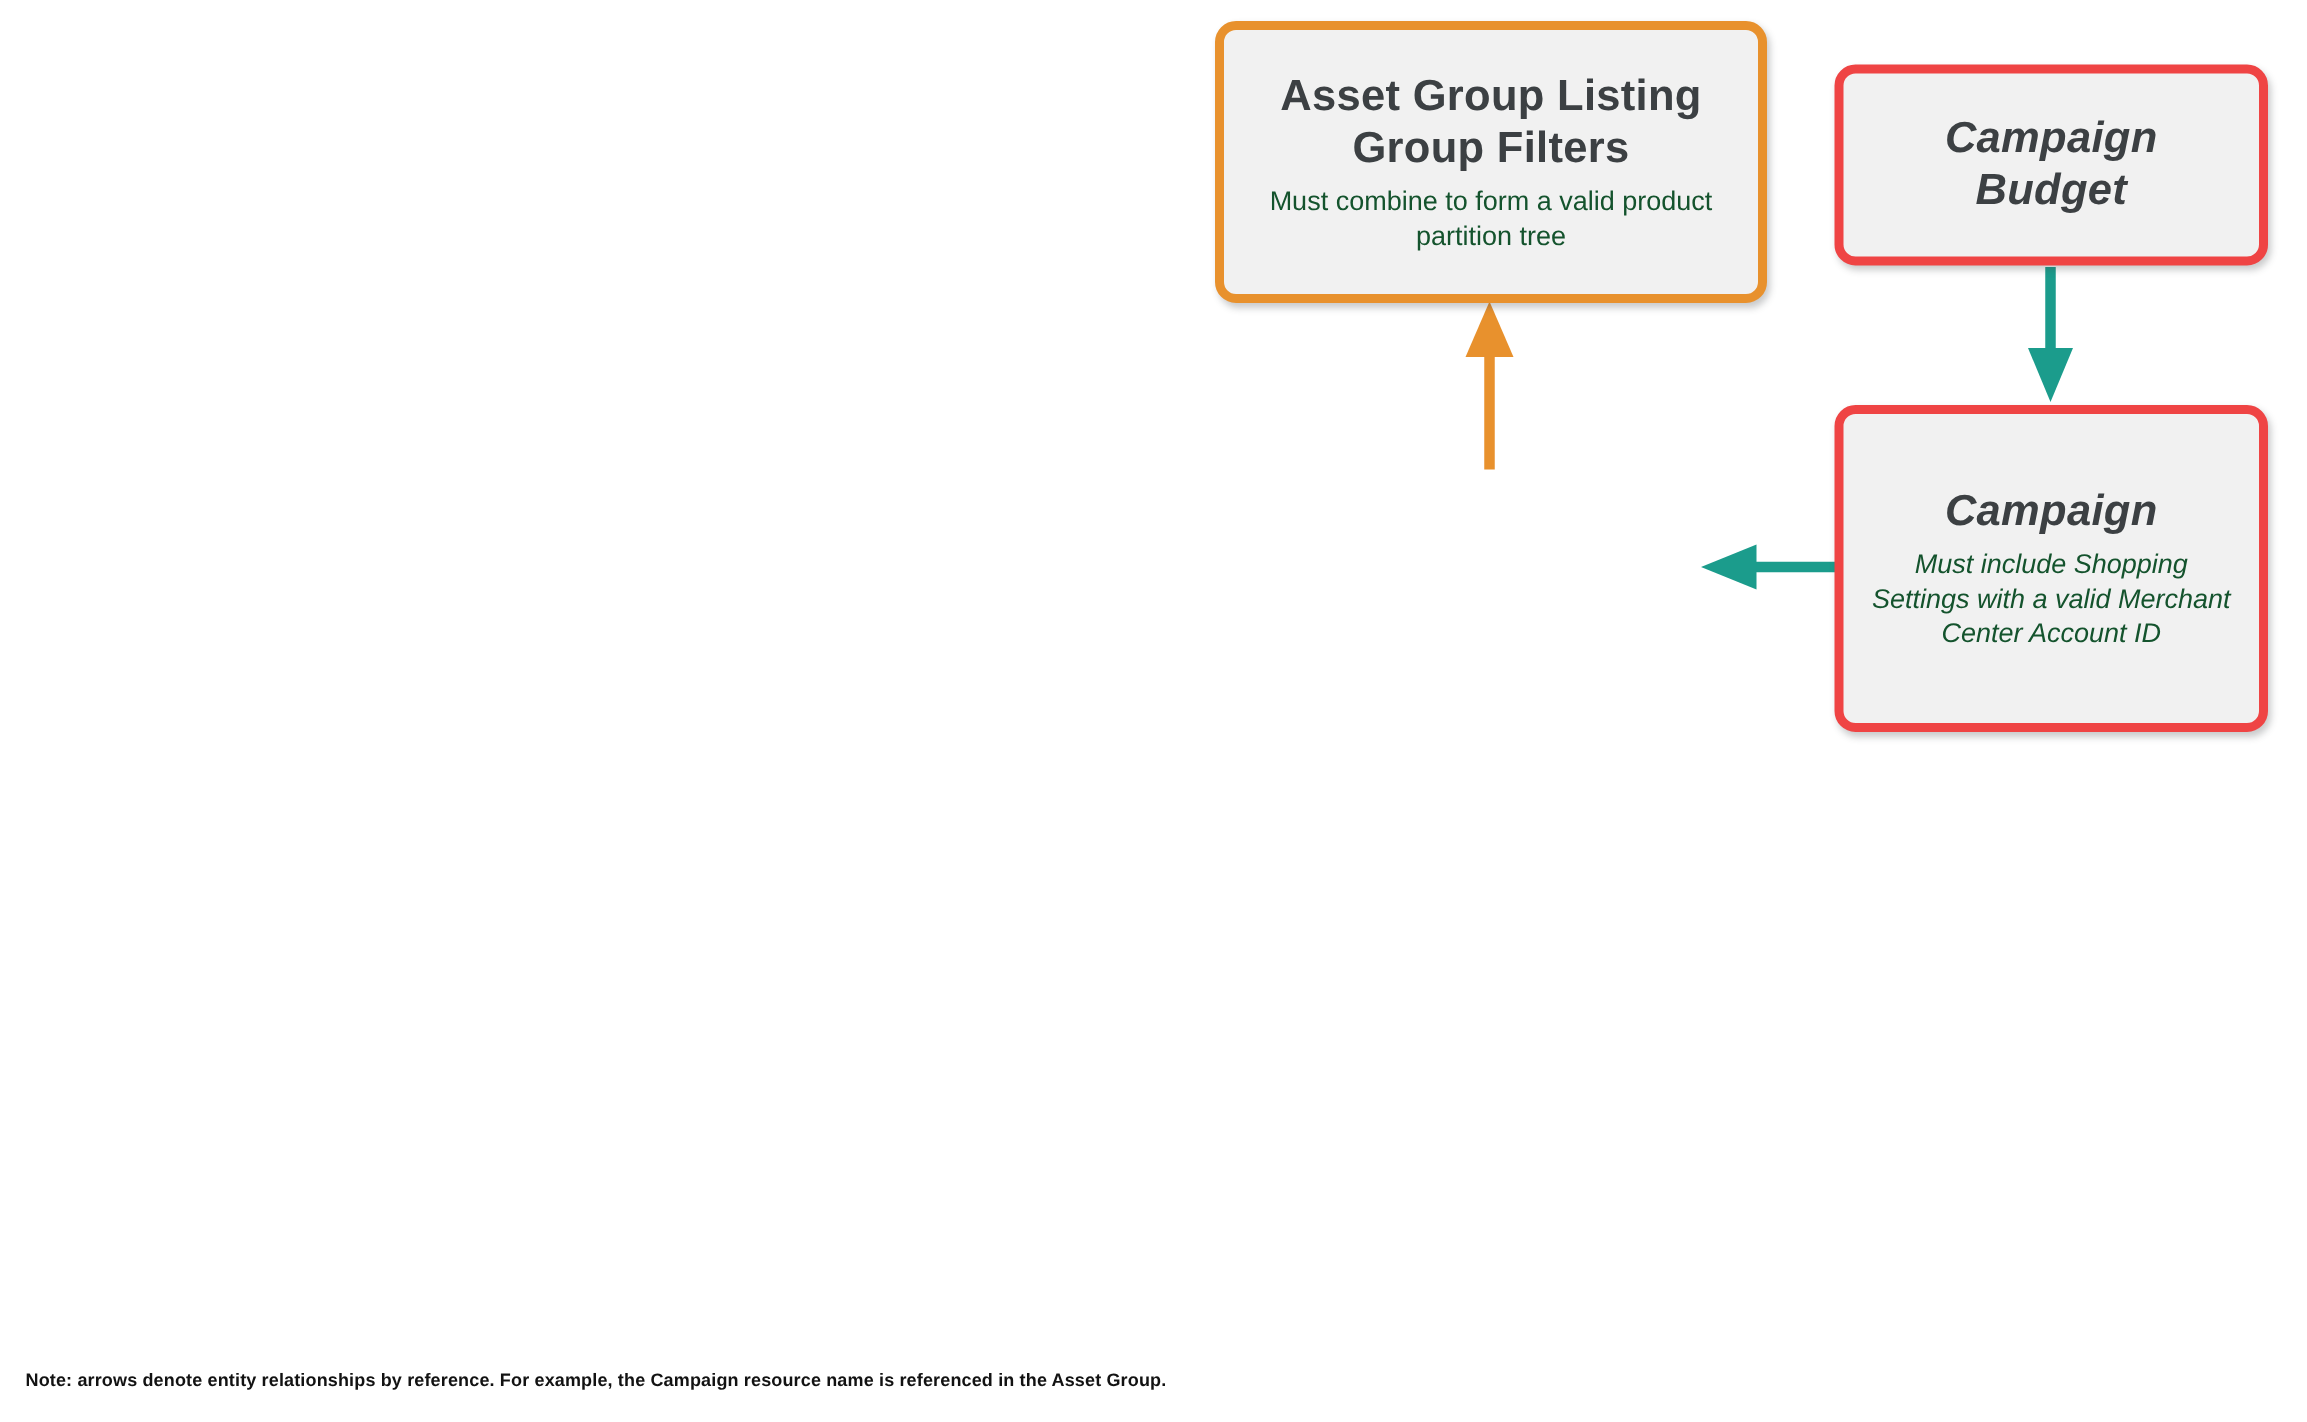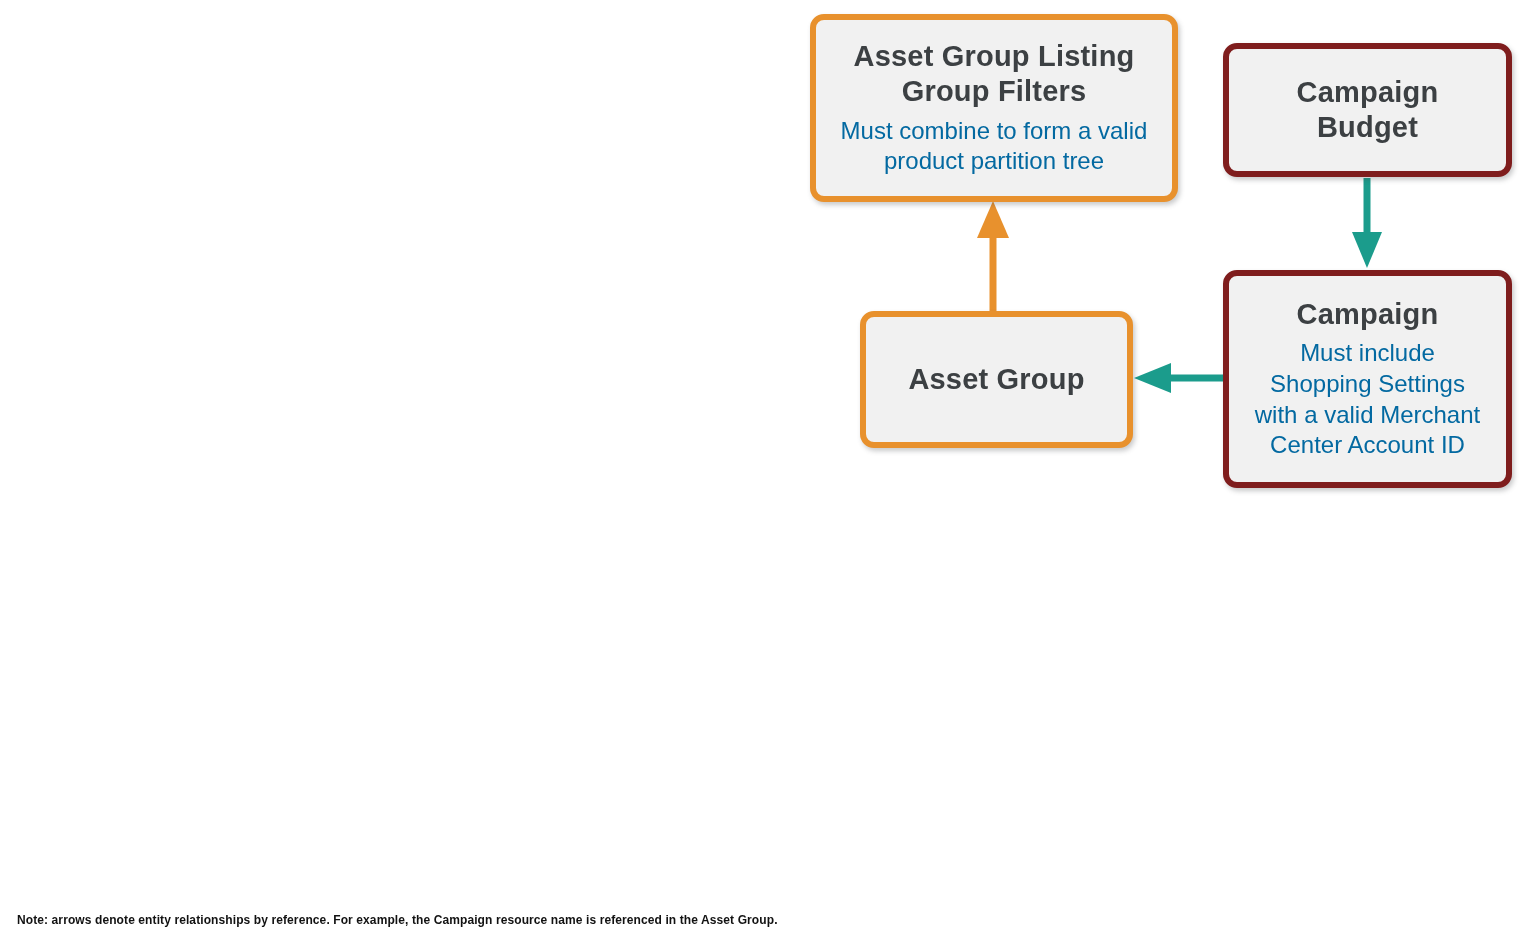"Campaign Budget" .node-teal { border: 6px solid #7f1d1d -> 6px solid #ef4444; font-style: none -> italic }
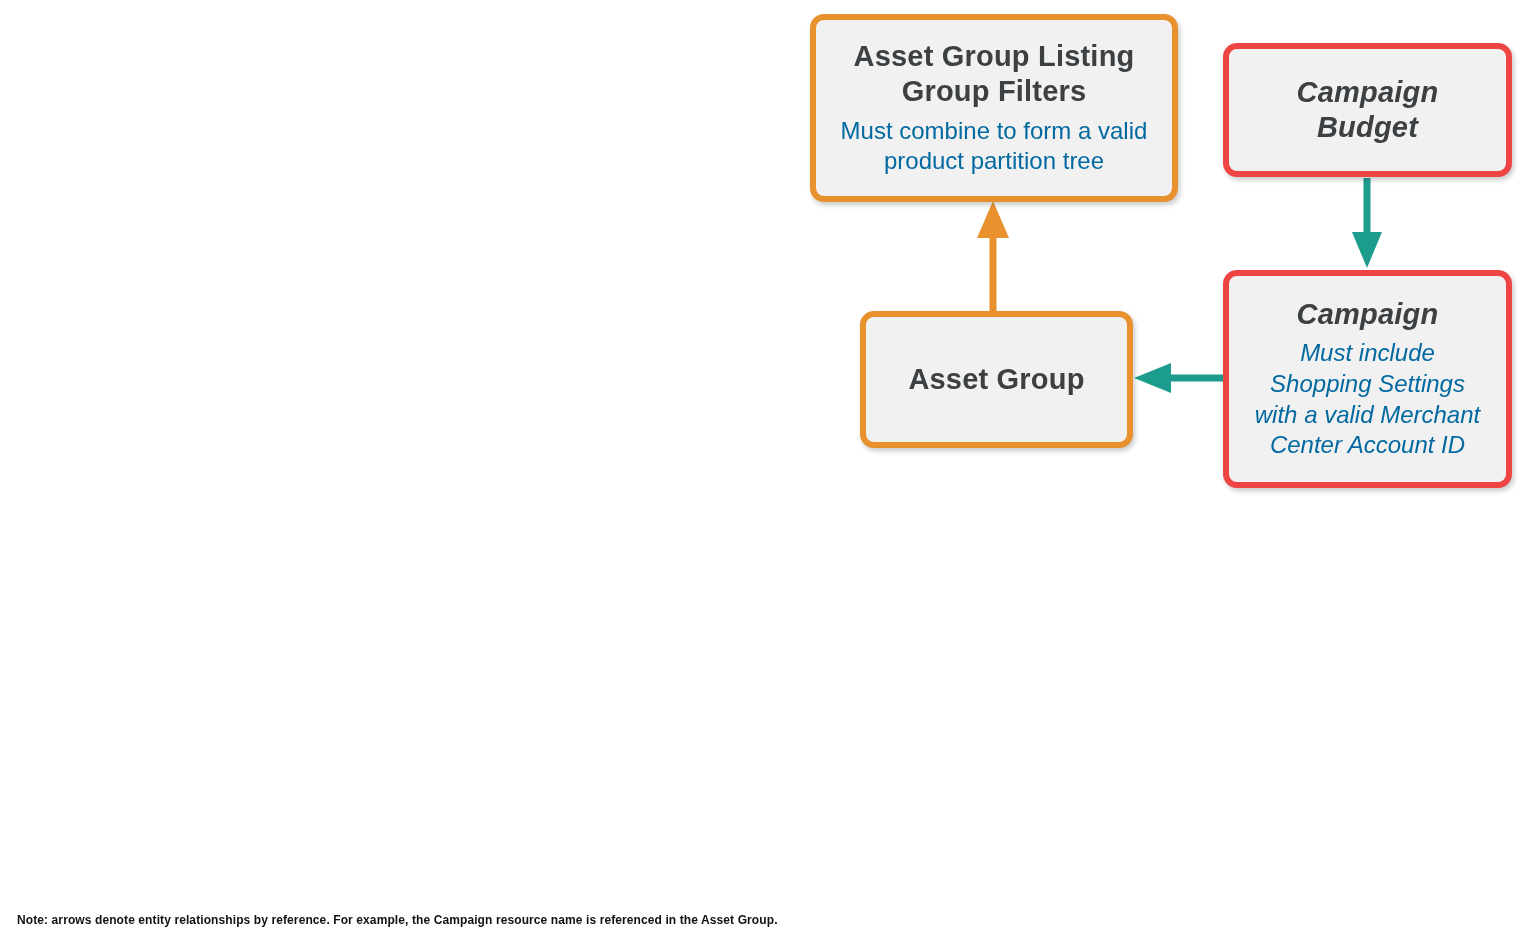"Must combine to form a" .node-subtitle { color: #0369a1 -> #14532d; font-size: 24px -> 18px }
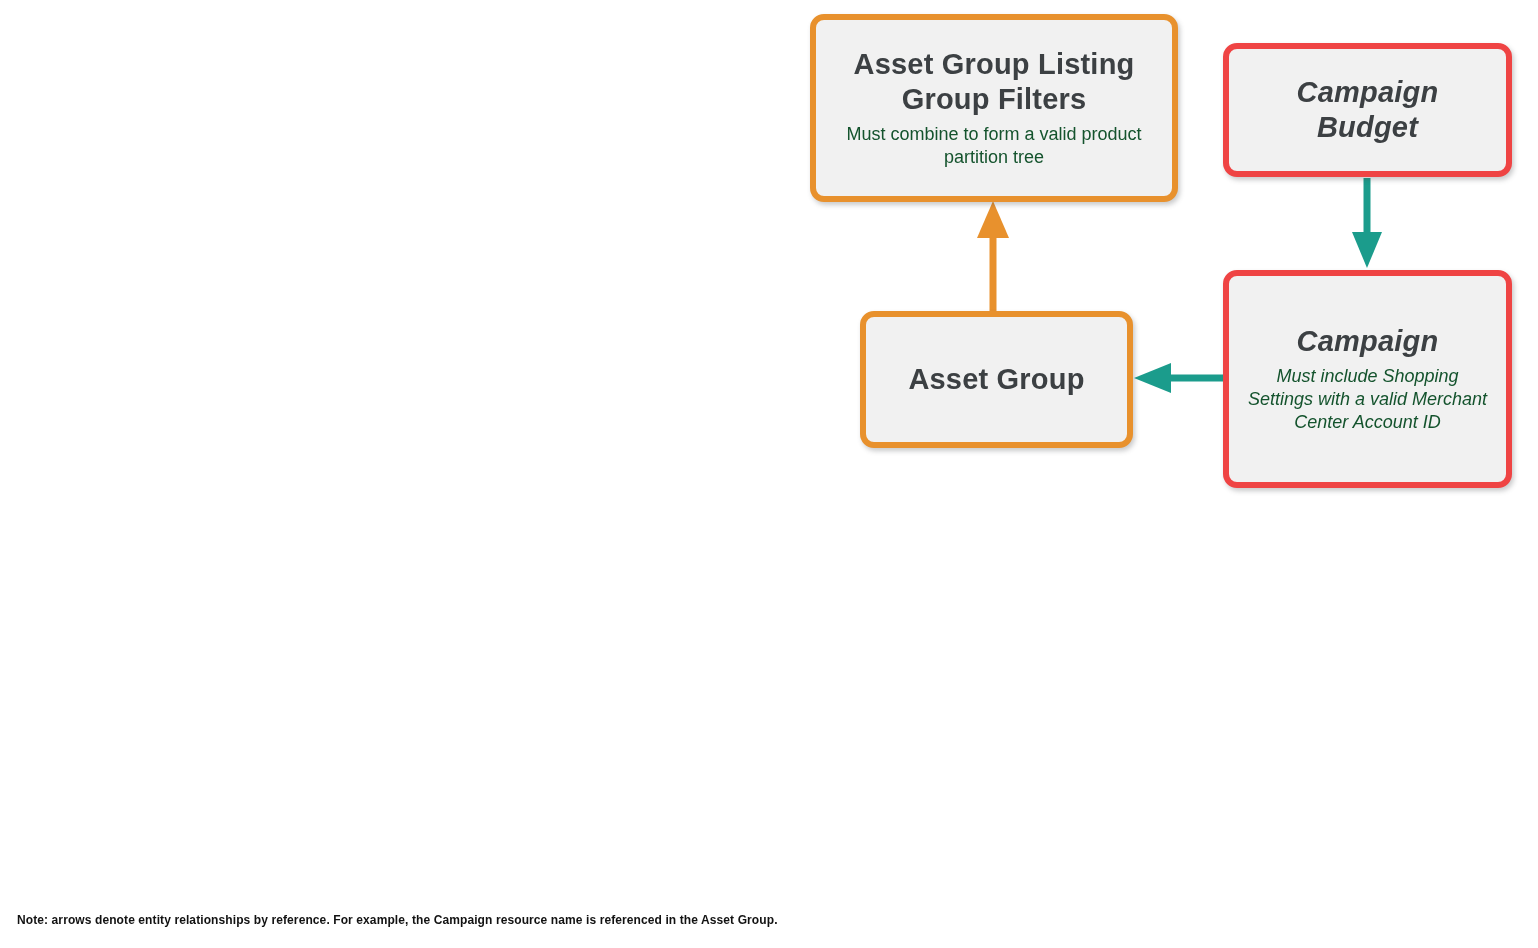"Asset Group" div.node { html: <div> <div>Asset Group</div> </div> -> none }
